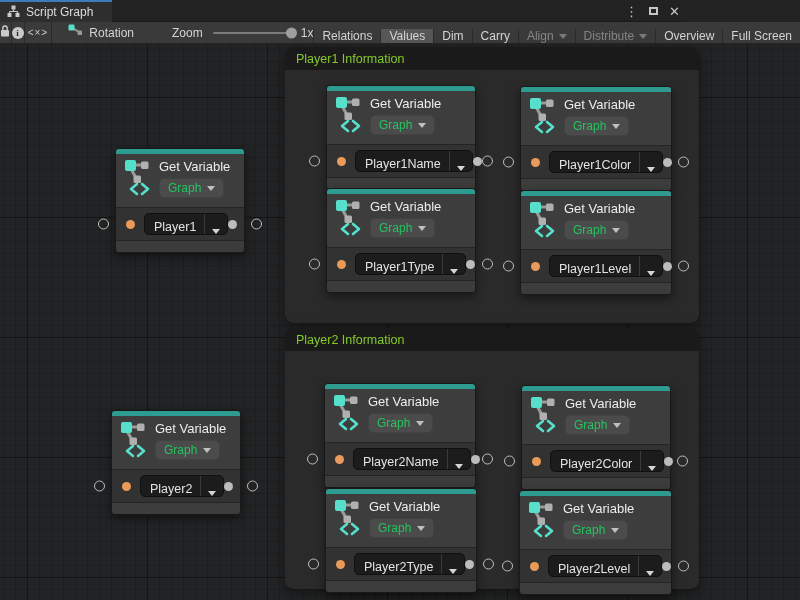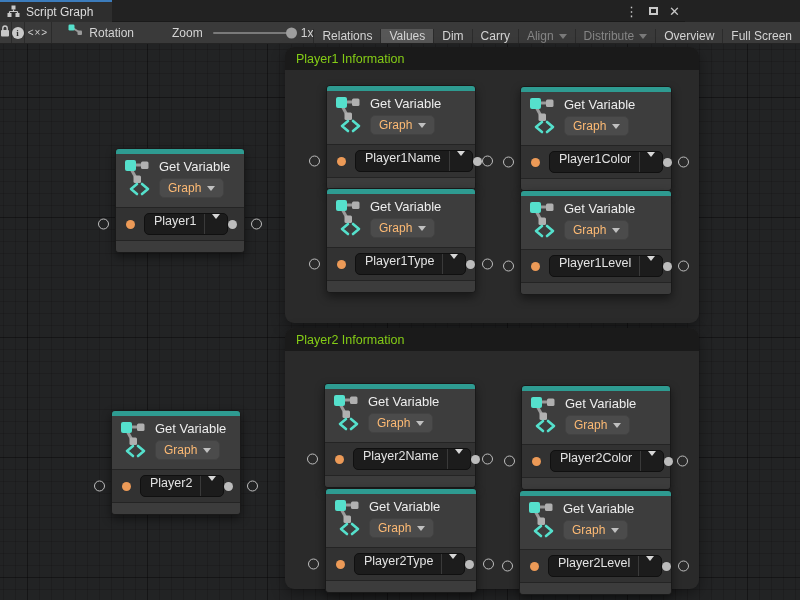"Graph" .graph-btn { color: #fdba74 -> #22c55e }
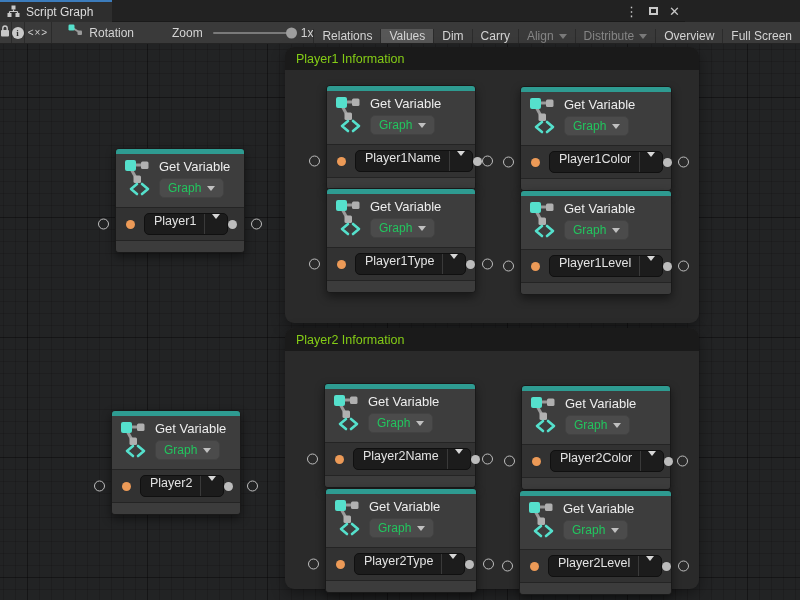"Player1Name" .value-select { align-items: flex-start -> flex-end }
